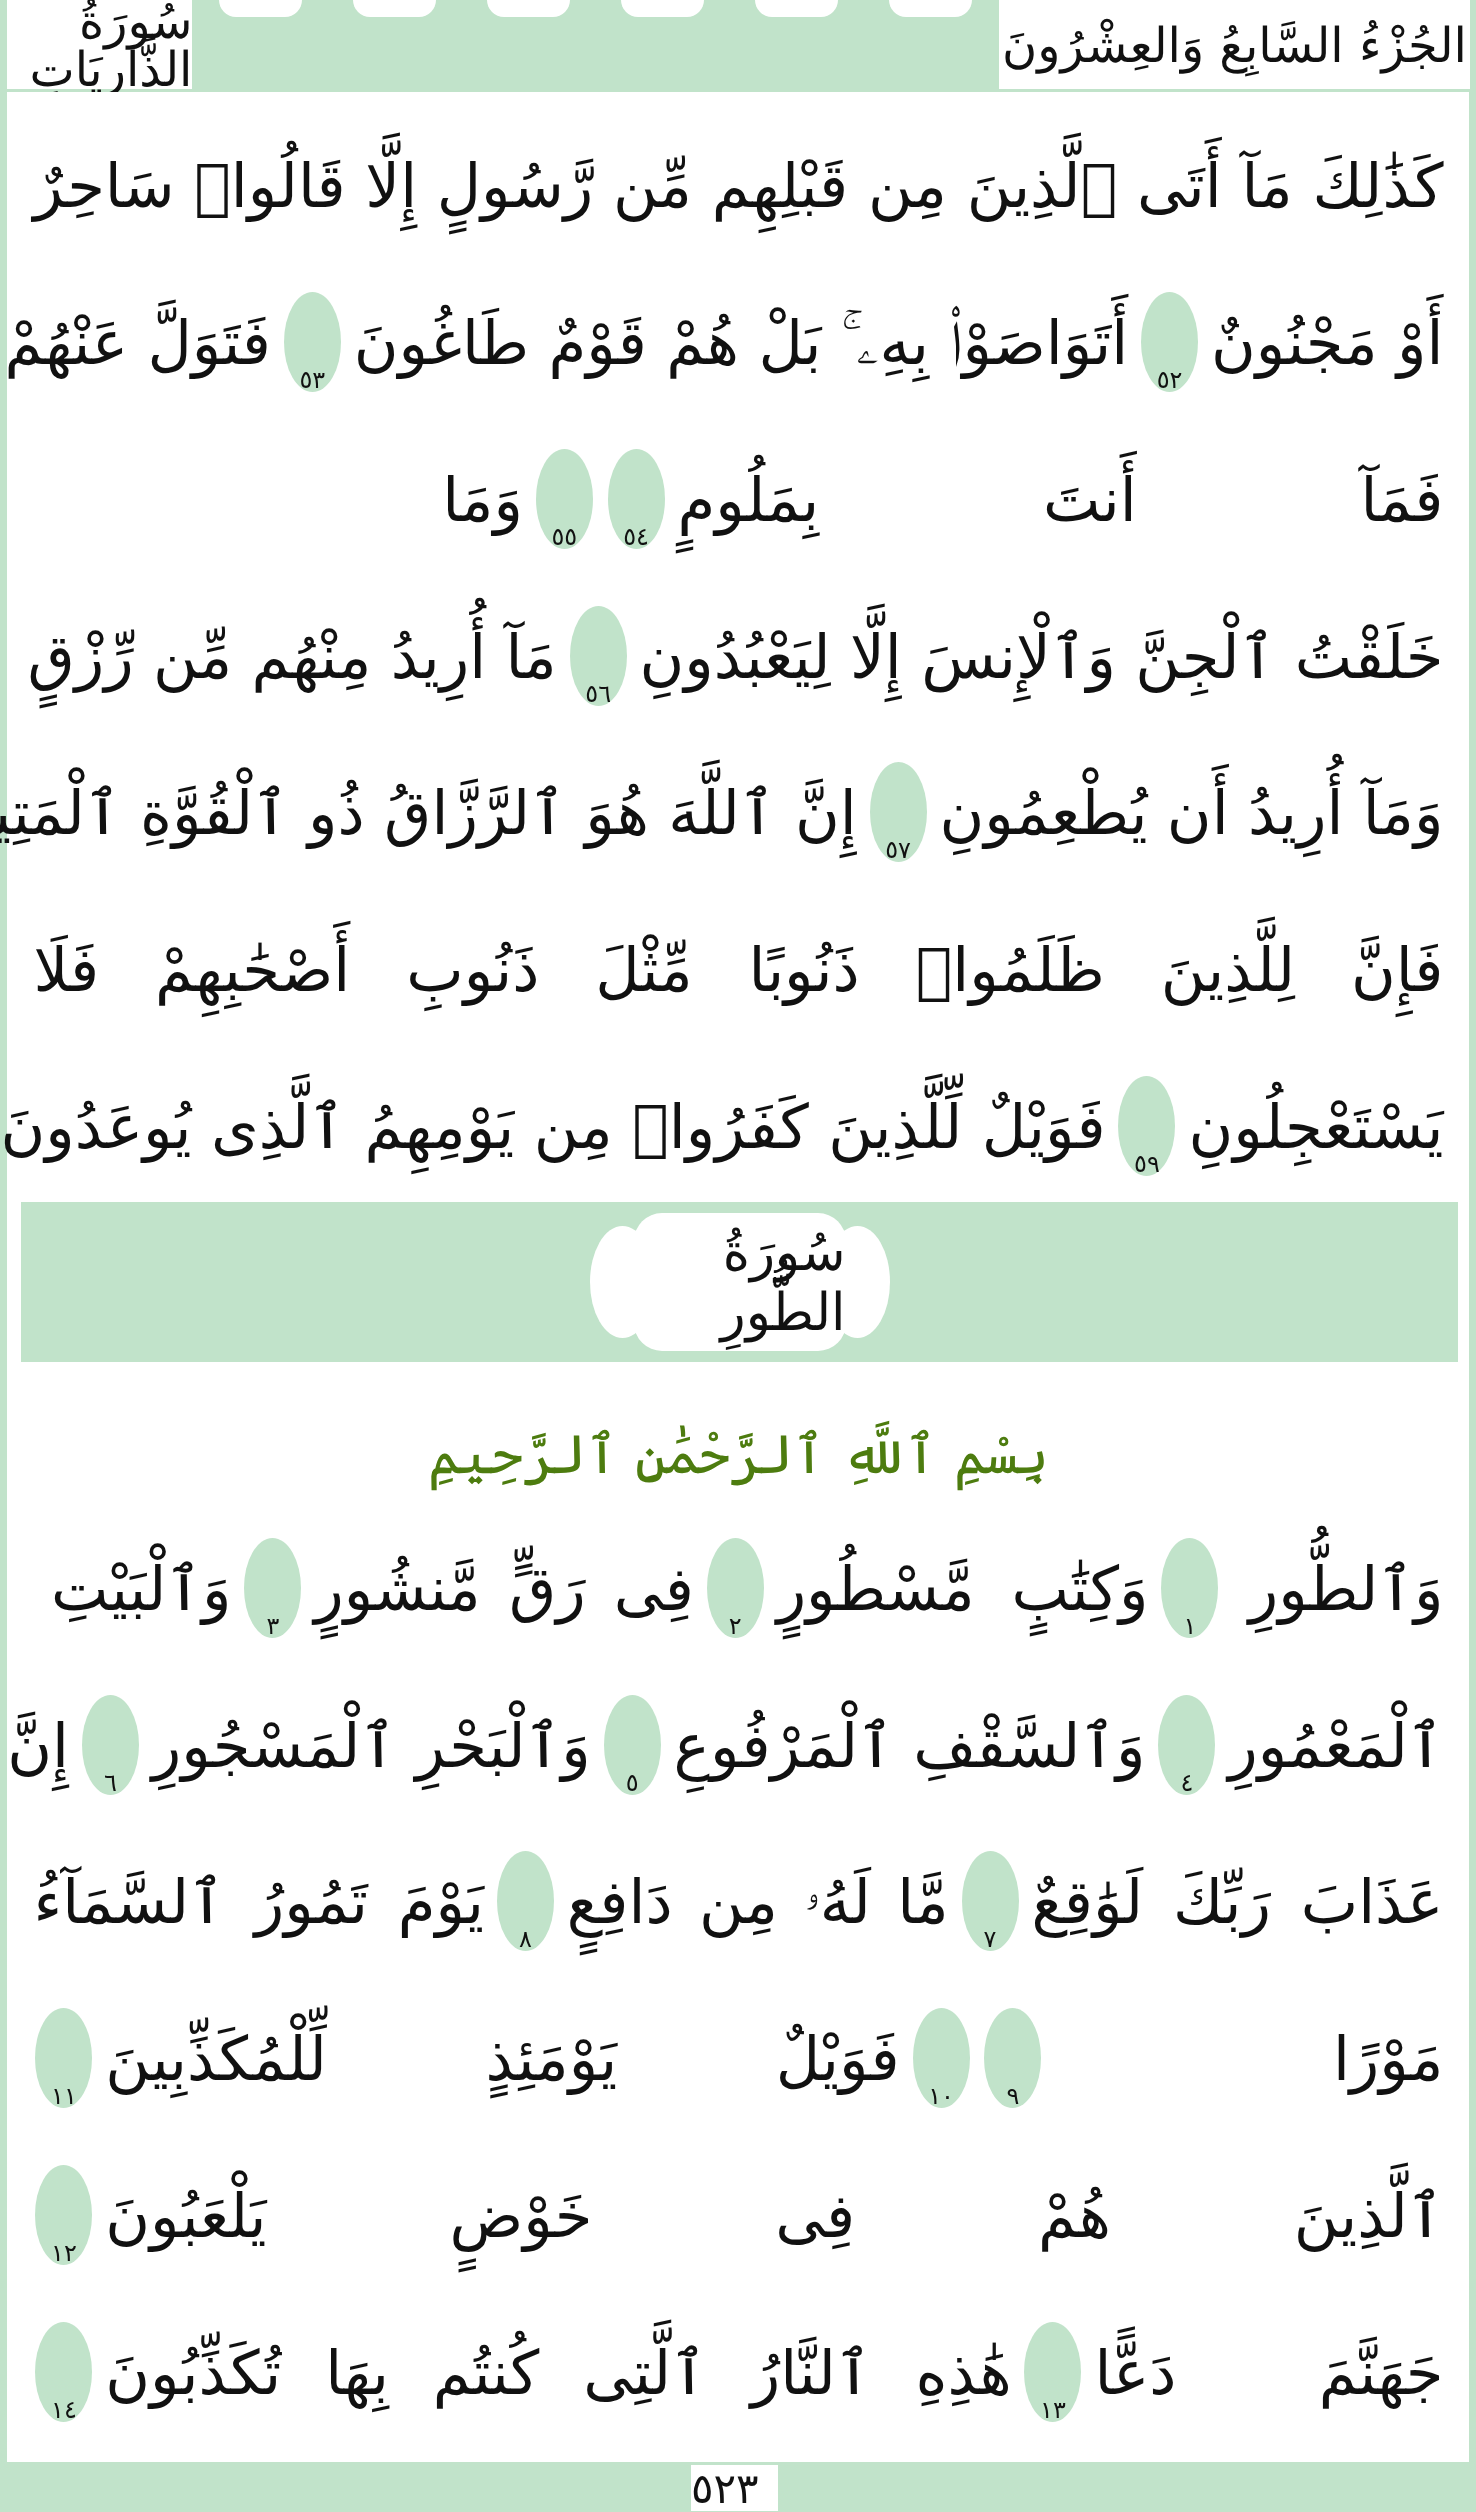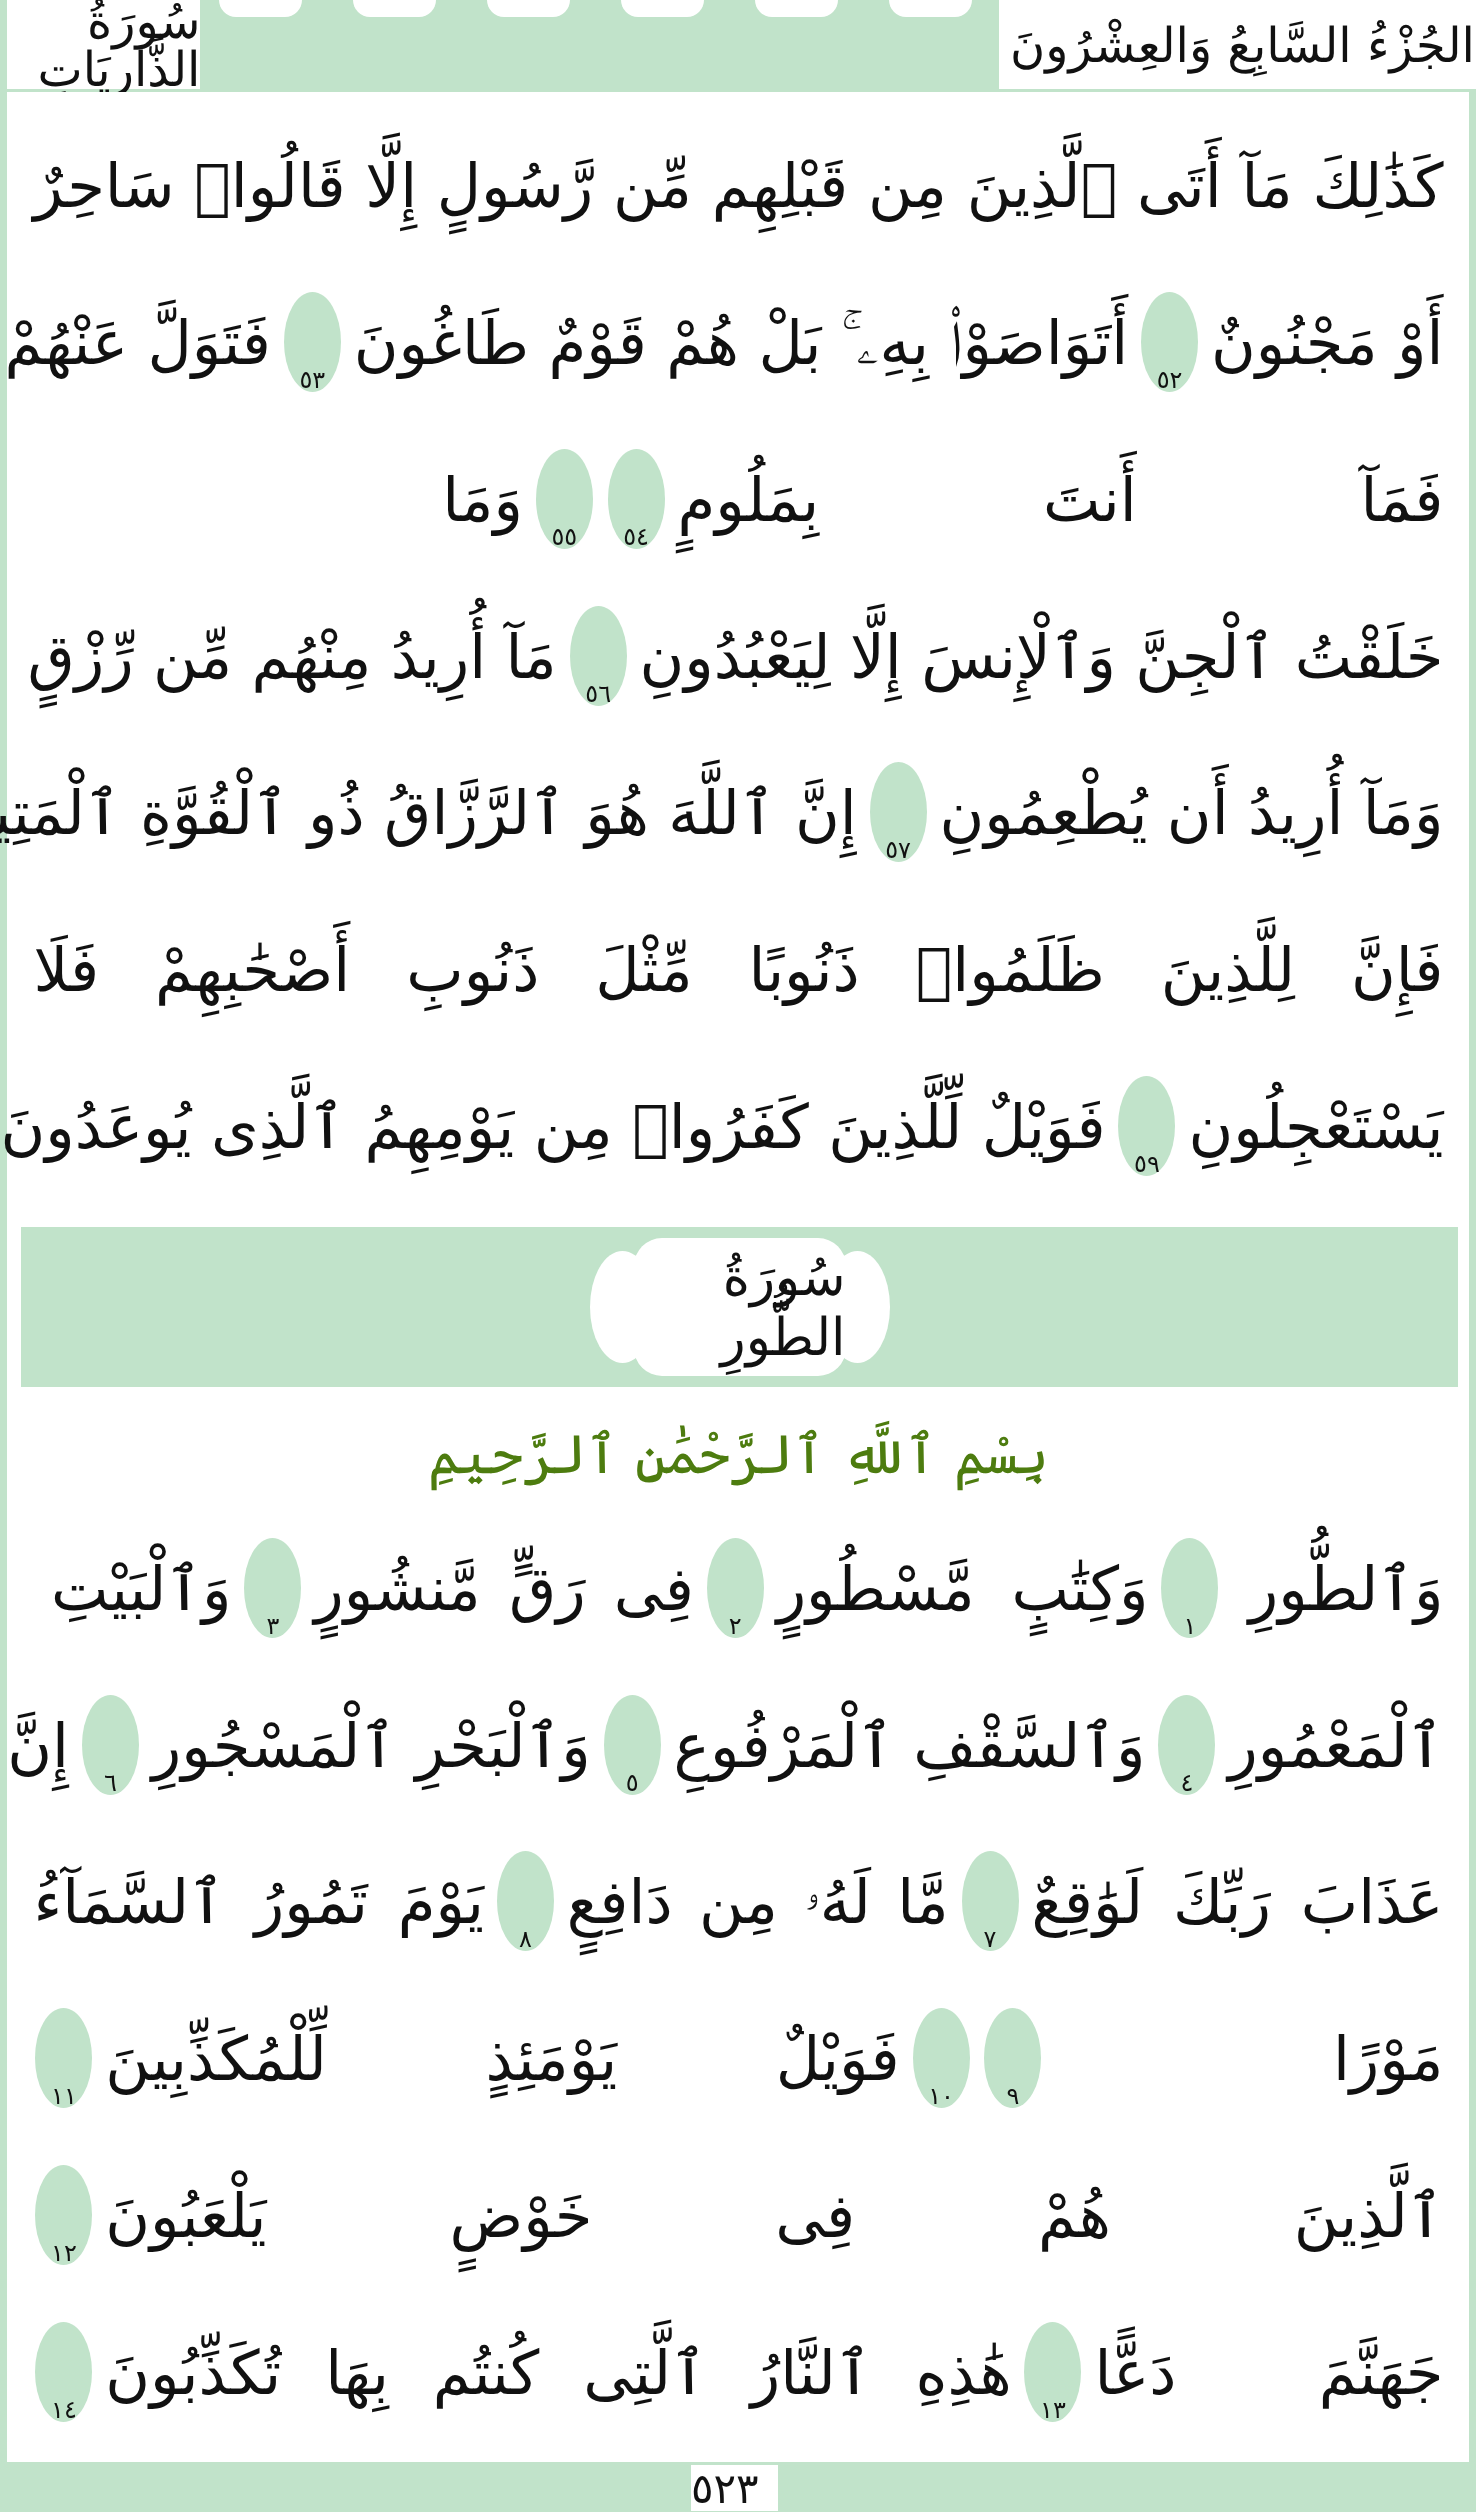"سُورَةُ الذَّارِيَاتِ" .hdr-box { padding-left: 8px -> none }
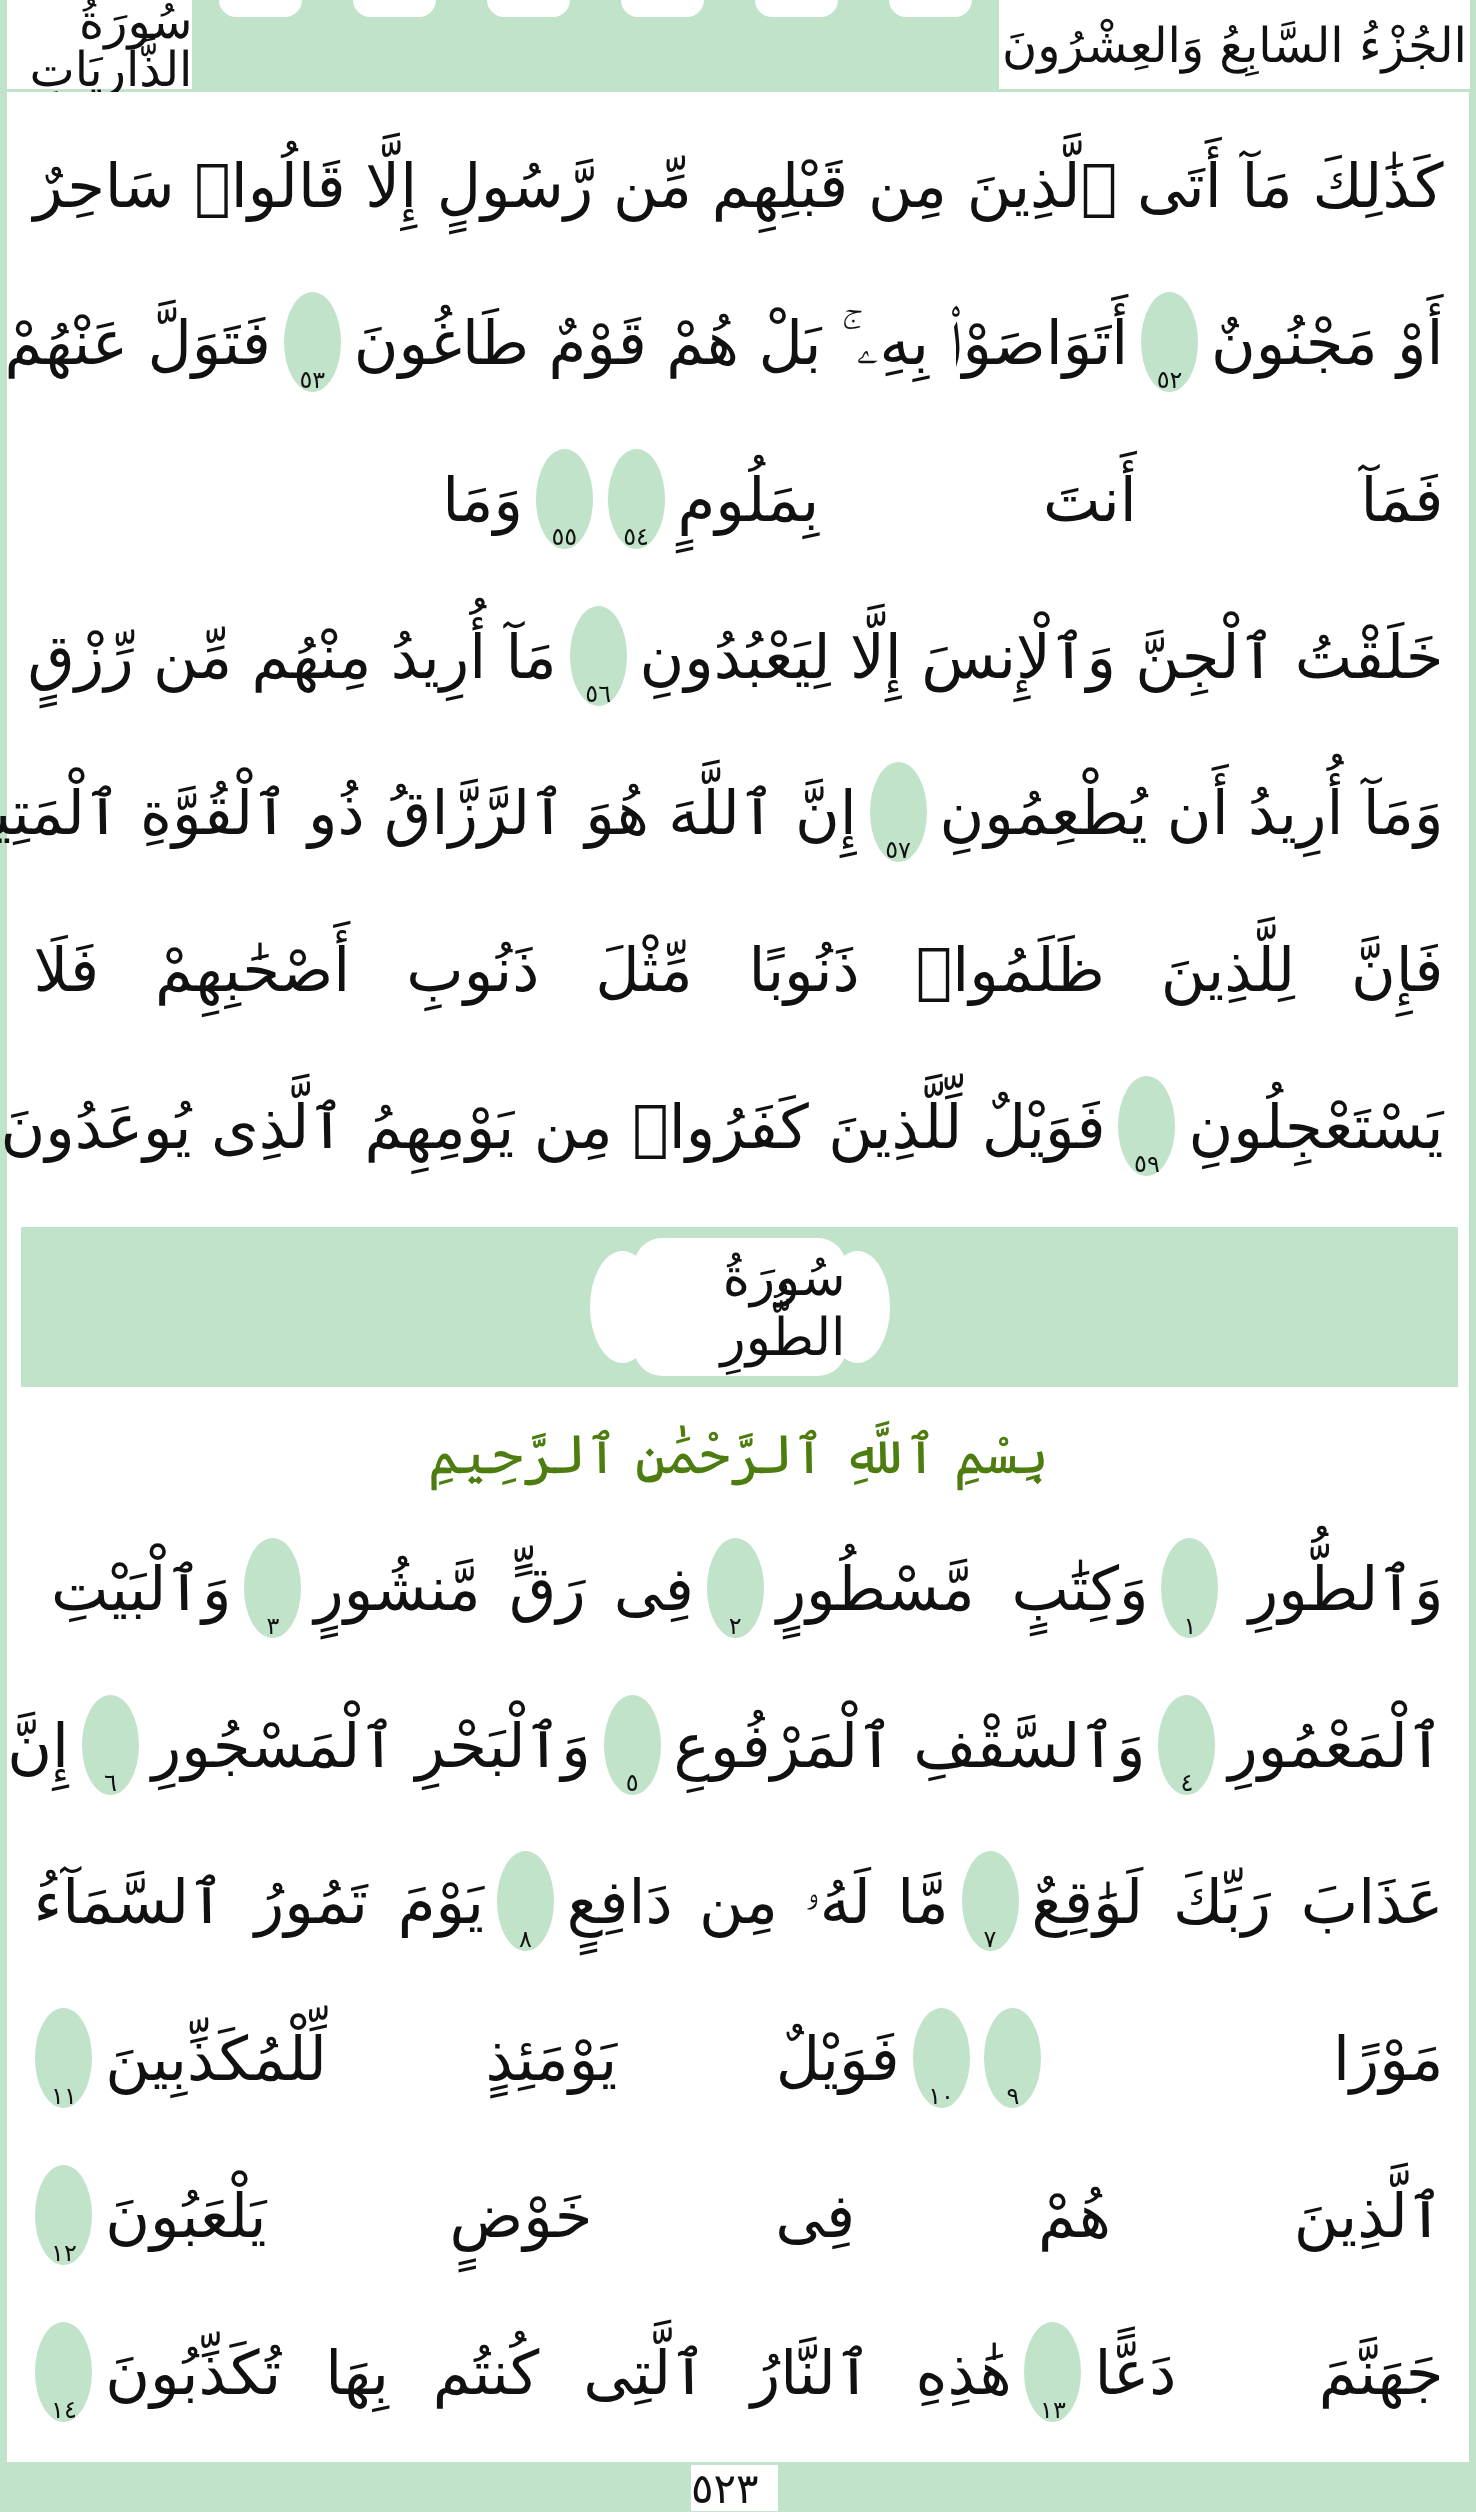"سُورَةُ الطُّورِ" .banner { margin-top: 25px -> none }
